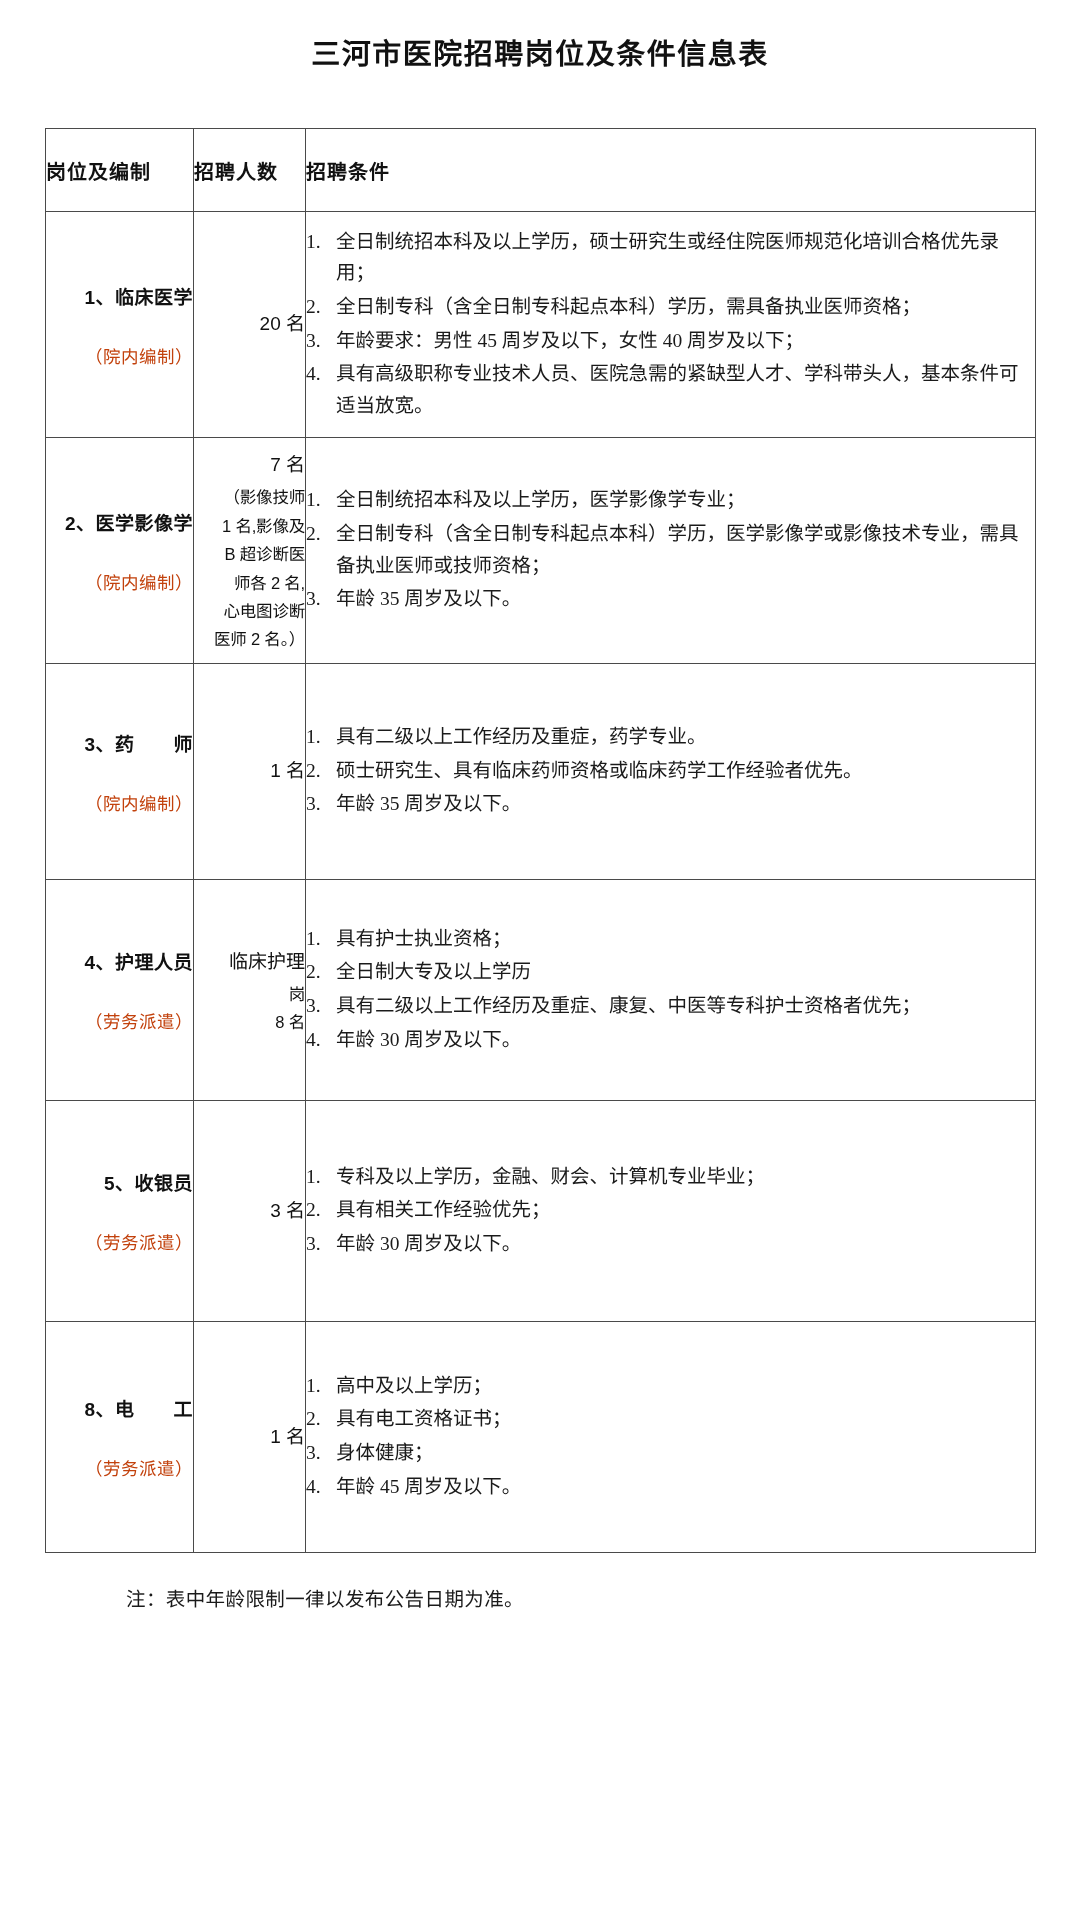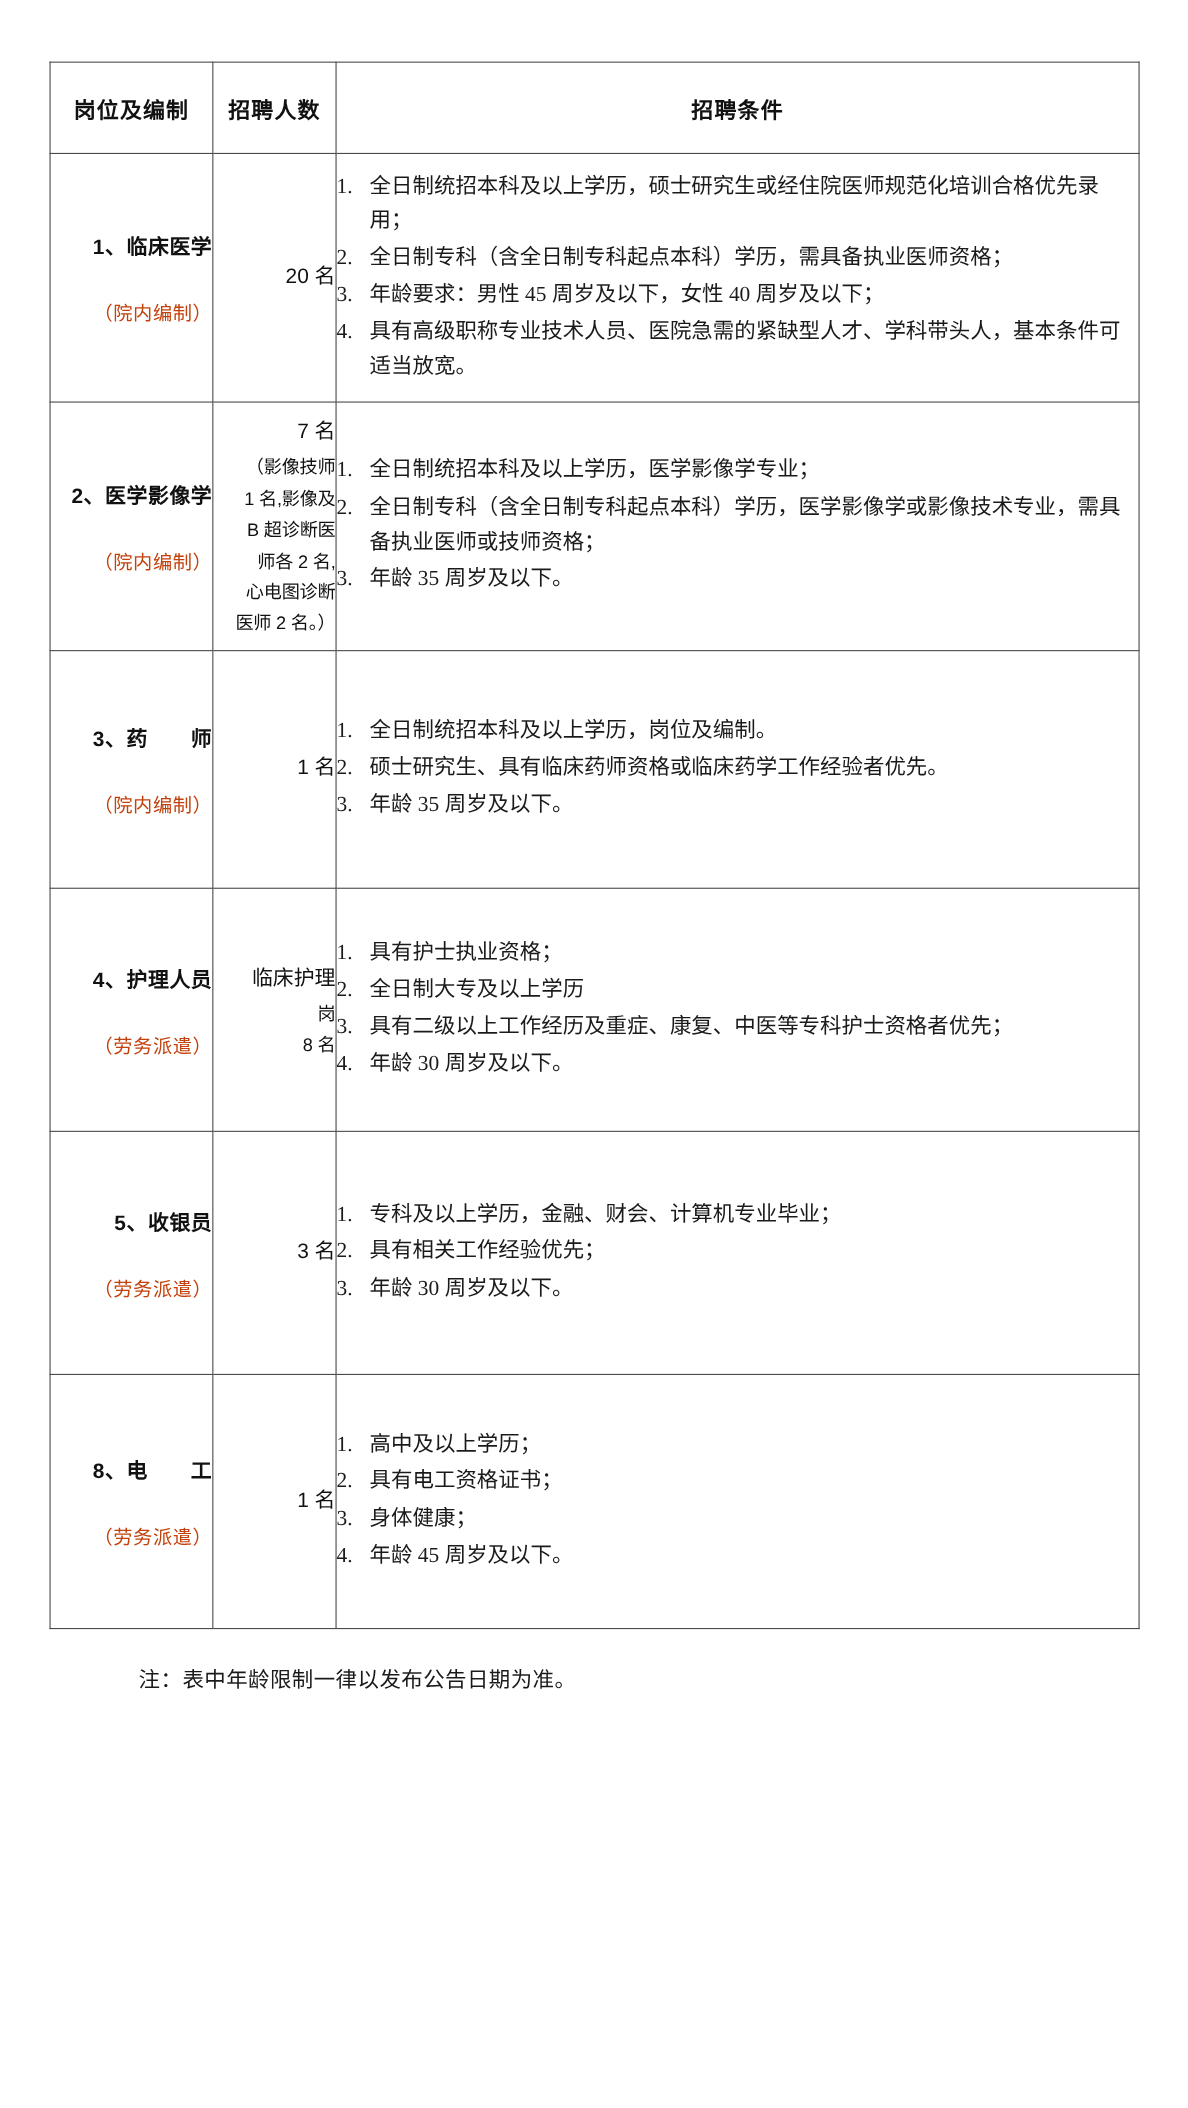"三河市医院招聘岗位及条件信息表" h1.doc-title { html: none -> <h1>三河市医院招聘岗位及条件信息表</h1> }
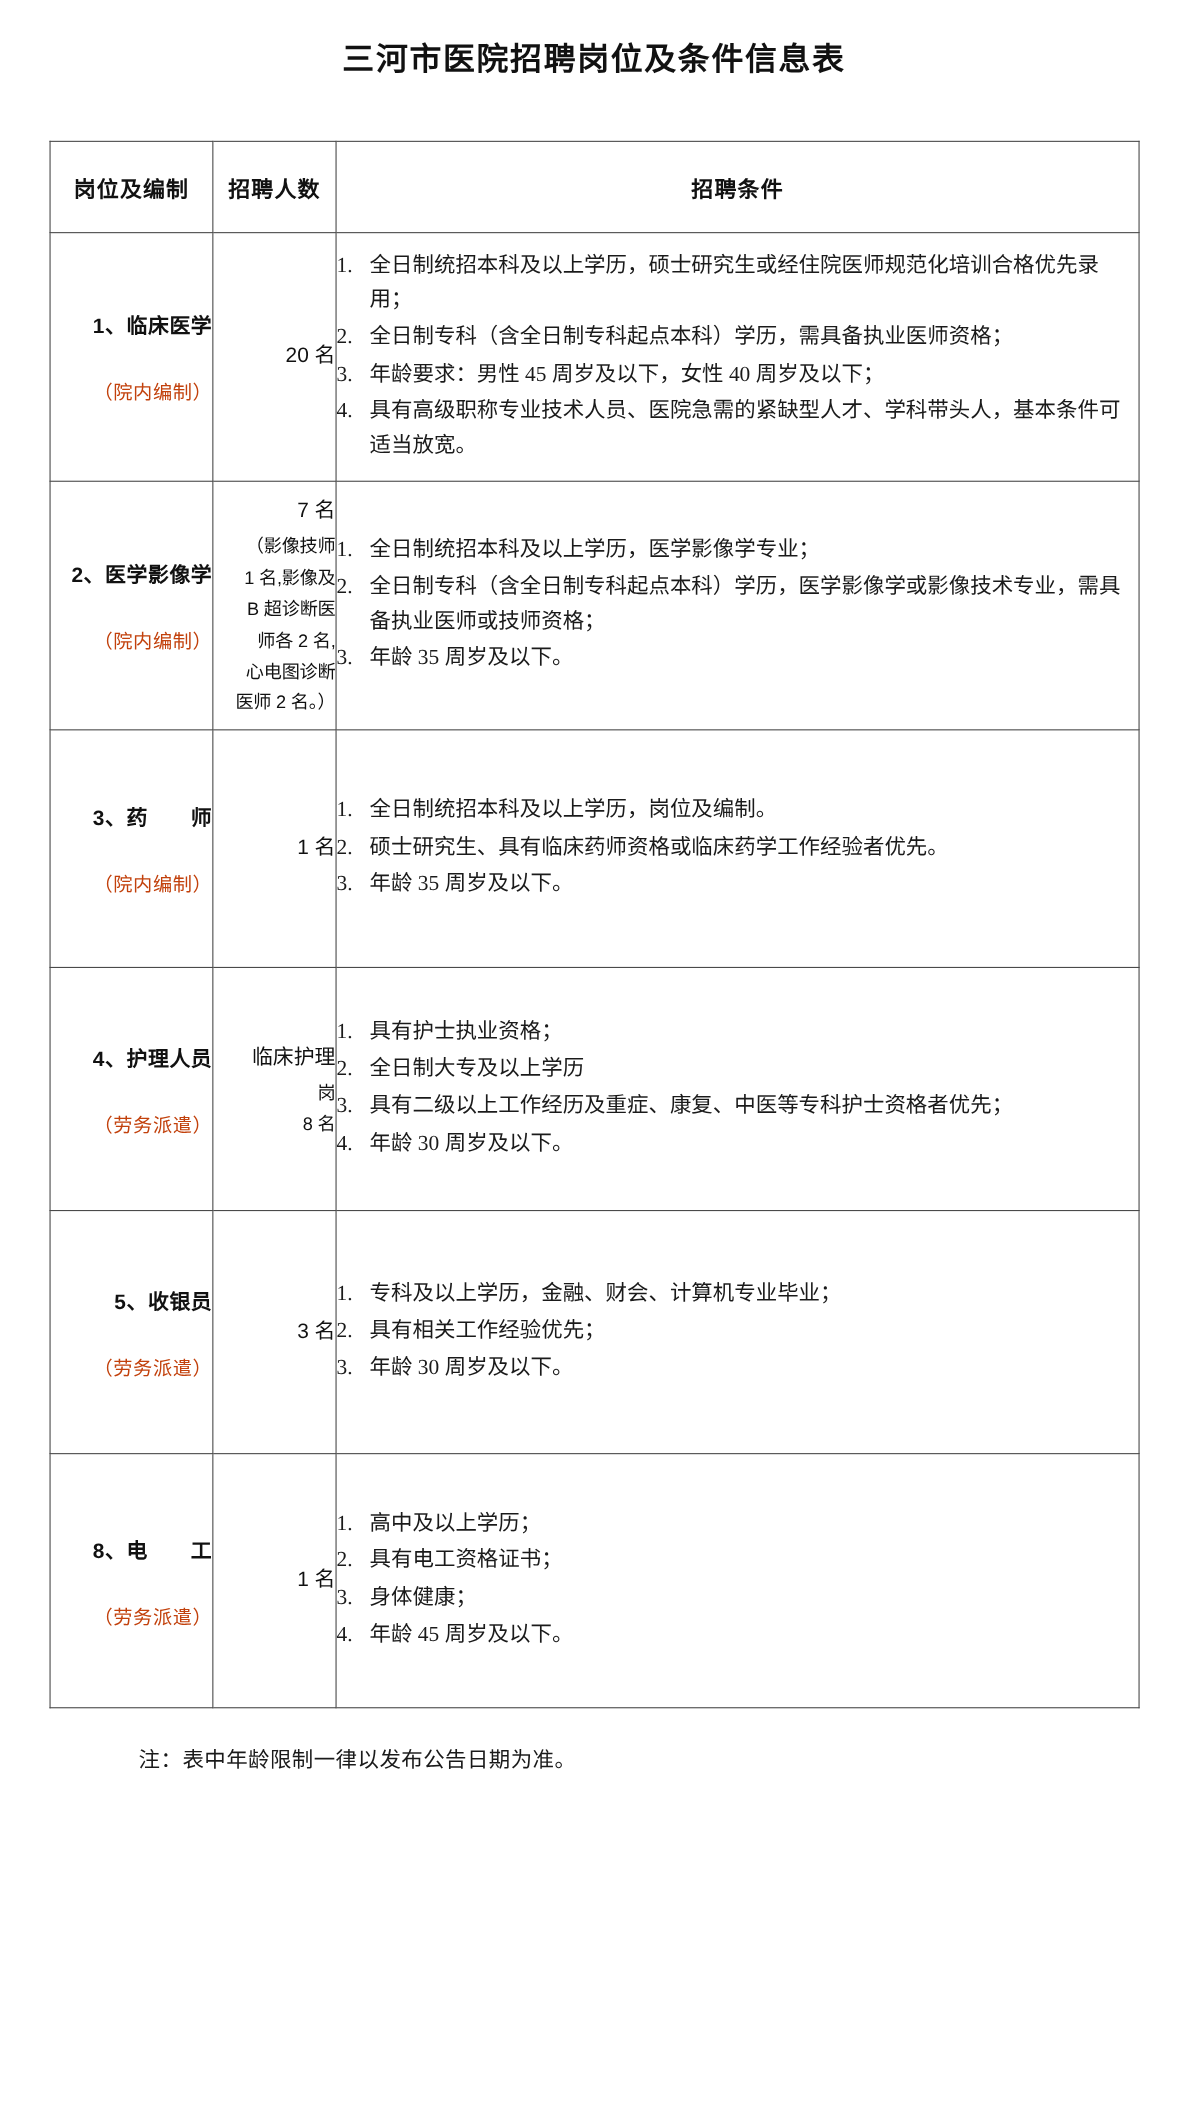"岗位及编制" thead th { text-align: center -> left }
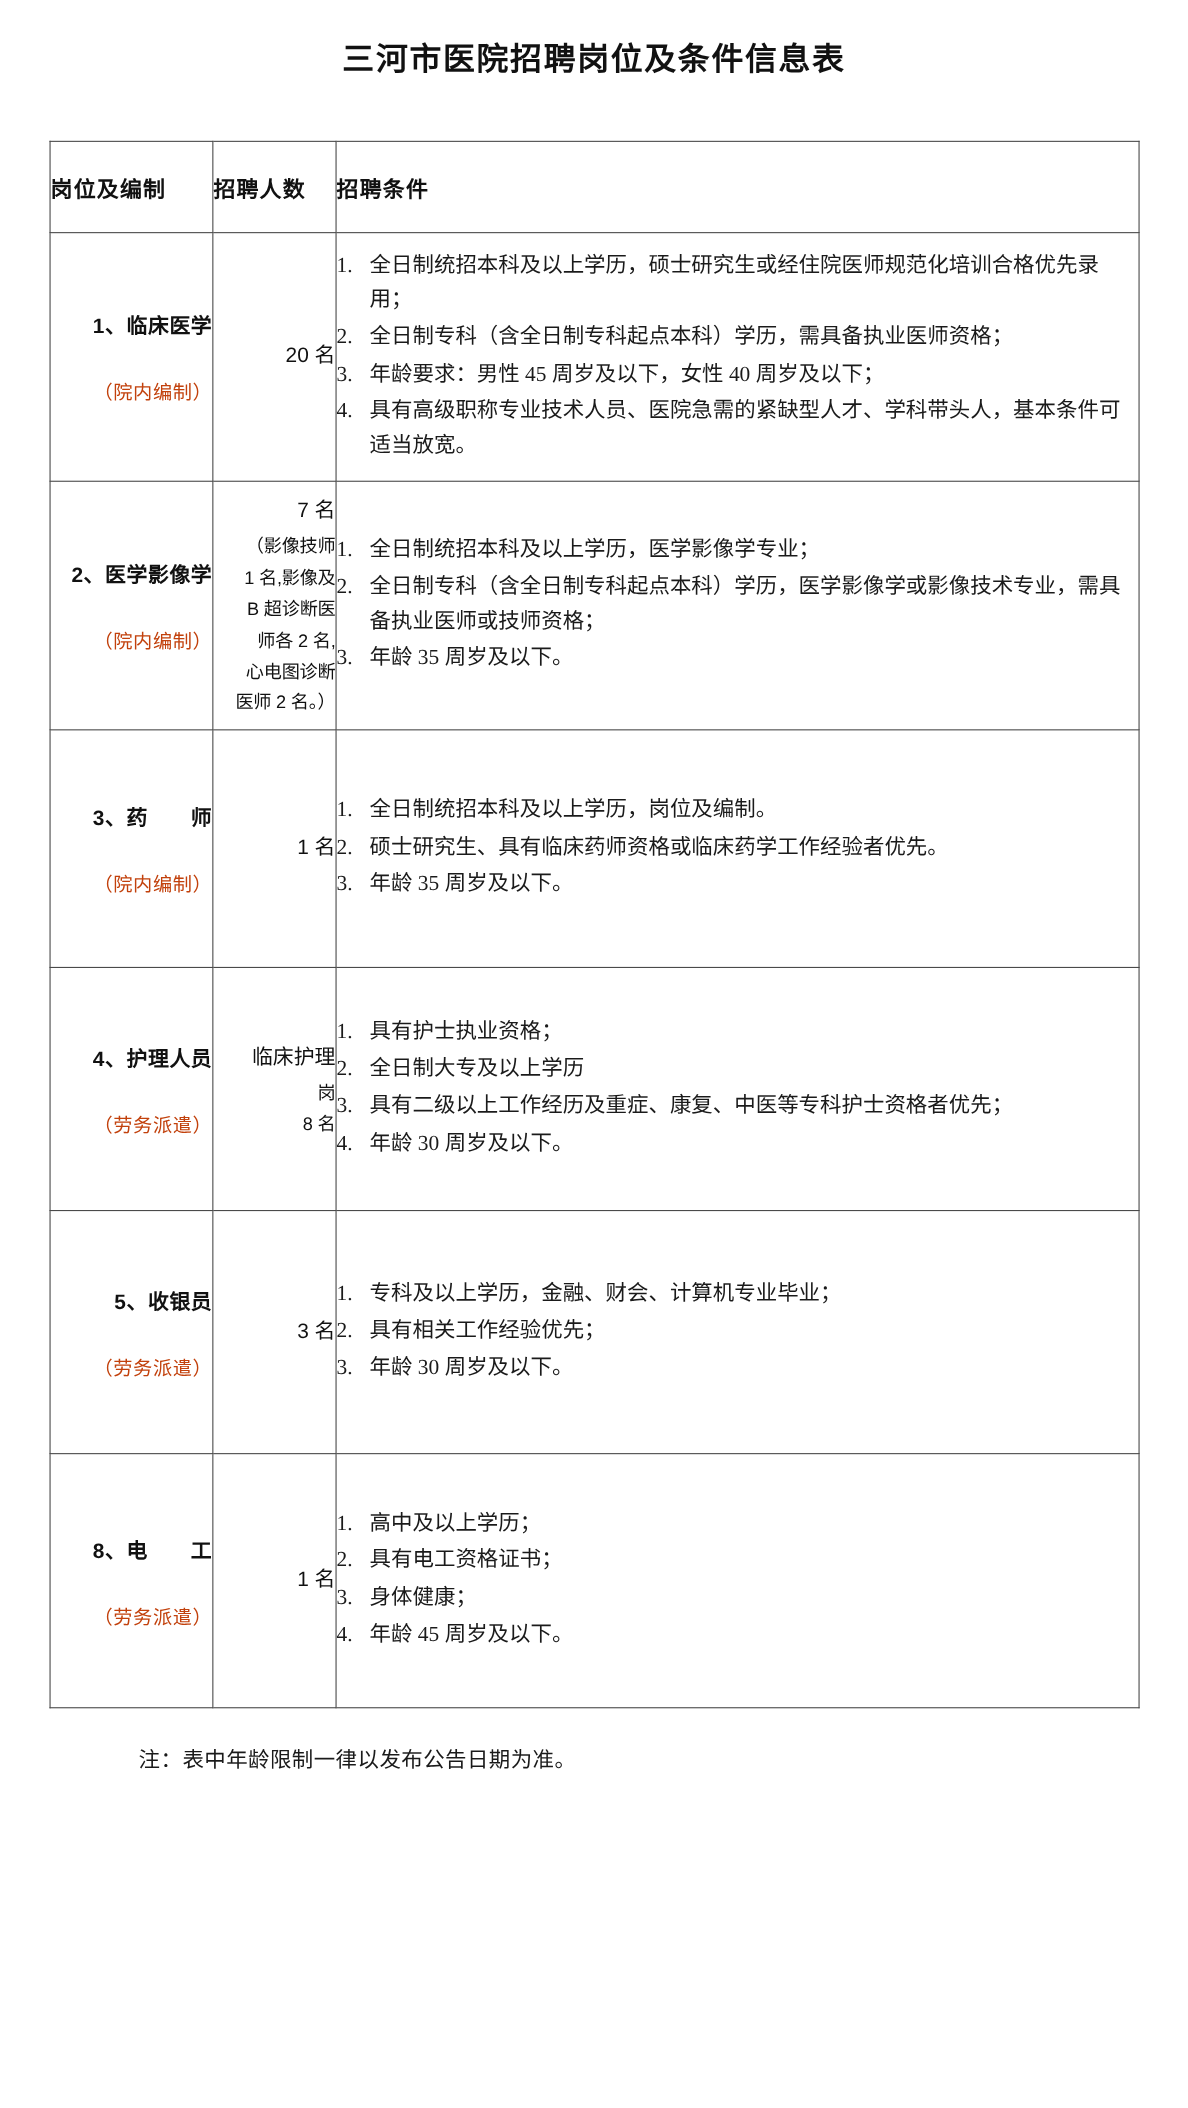"全日制统招本科及以上学历，岗位及编制。" span.body { text: 全日制统招本科及以上学历，岗位及编制 -> 具有二级以上工作经历及重症，药学专业 }
